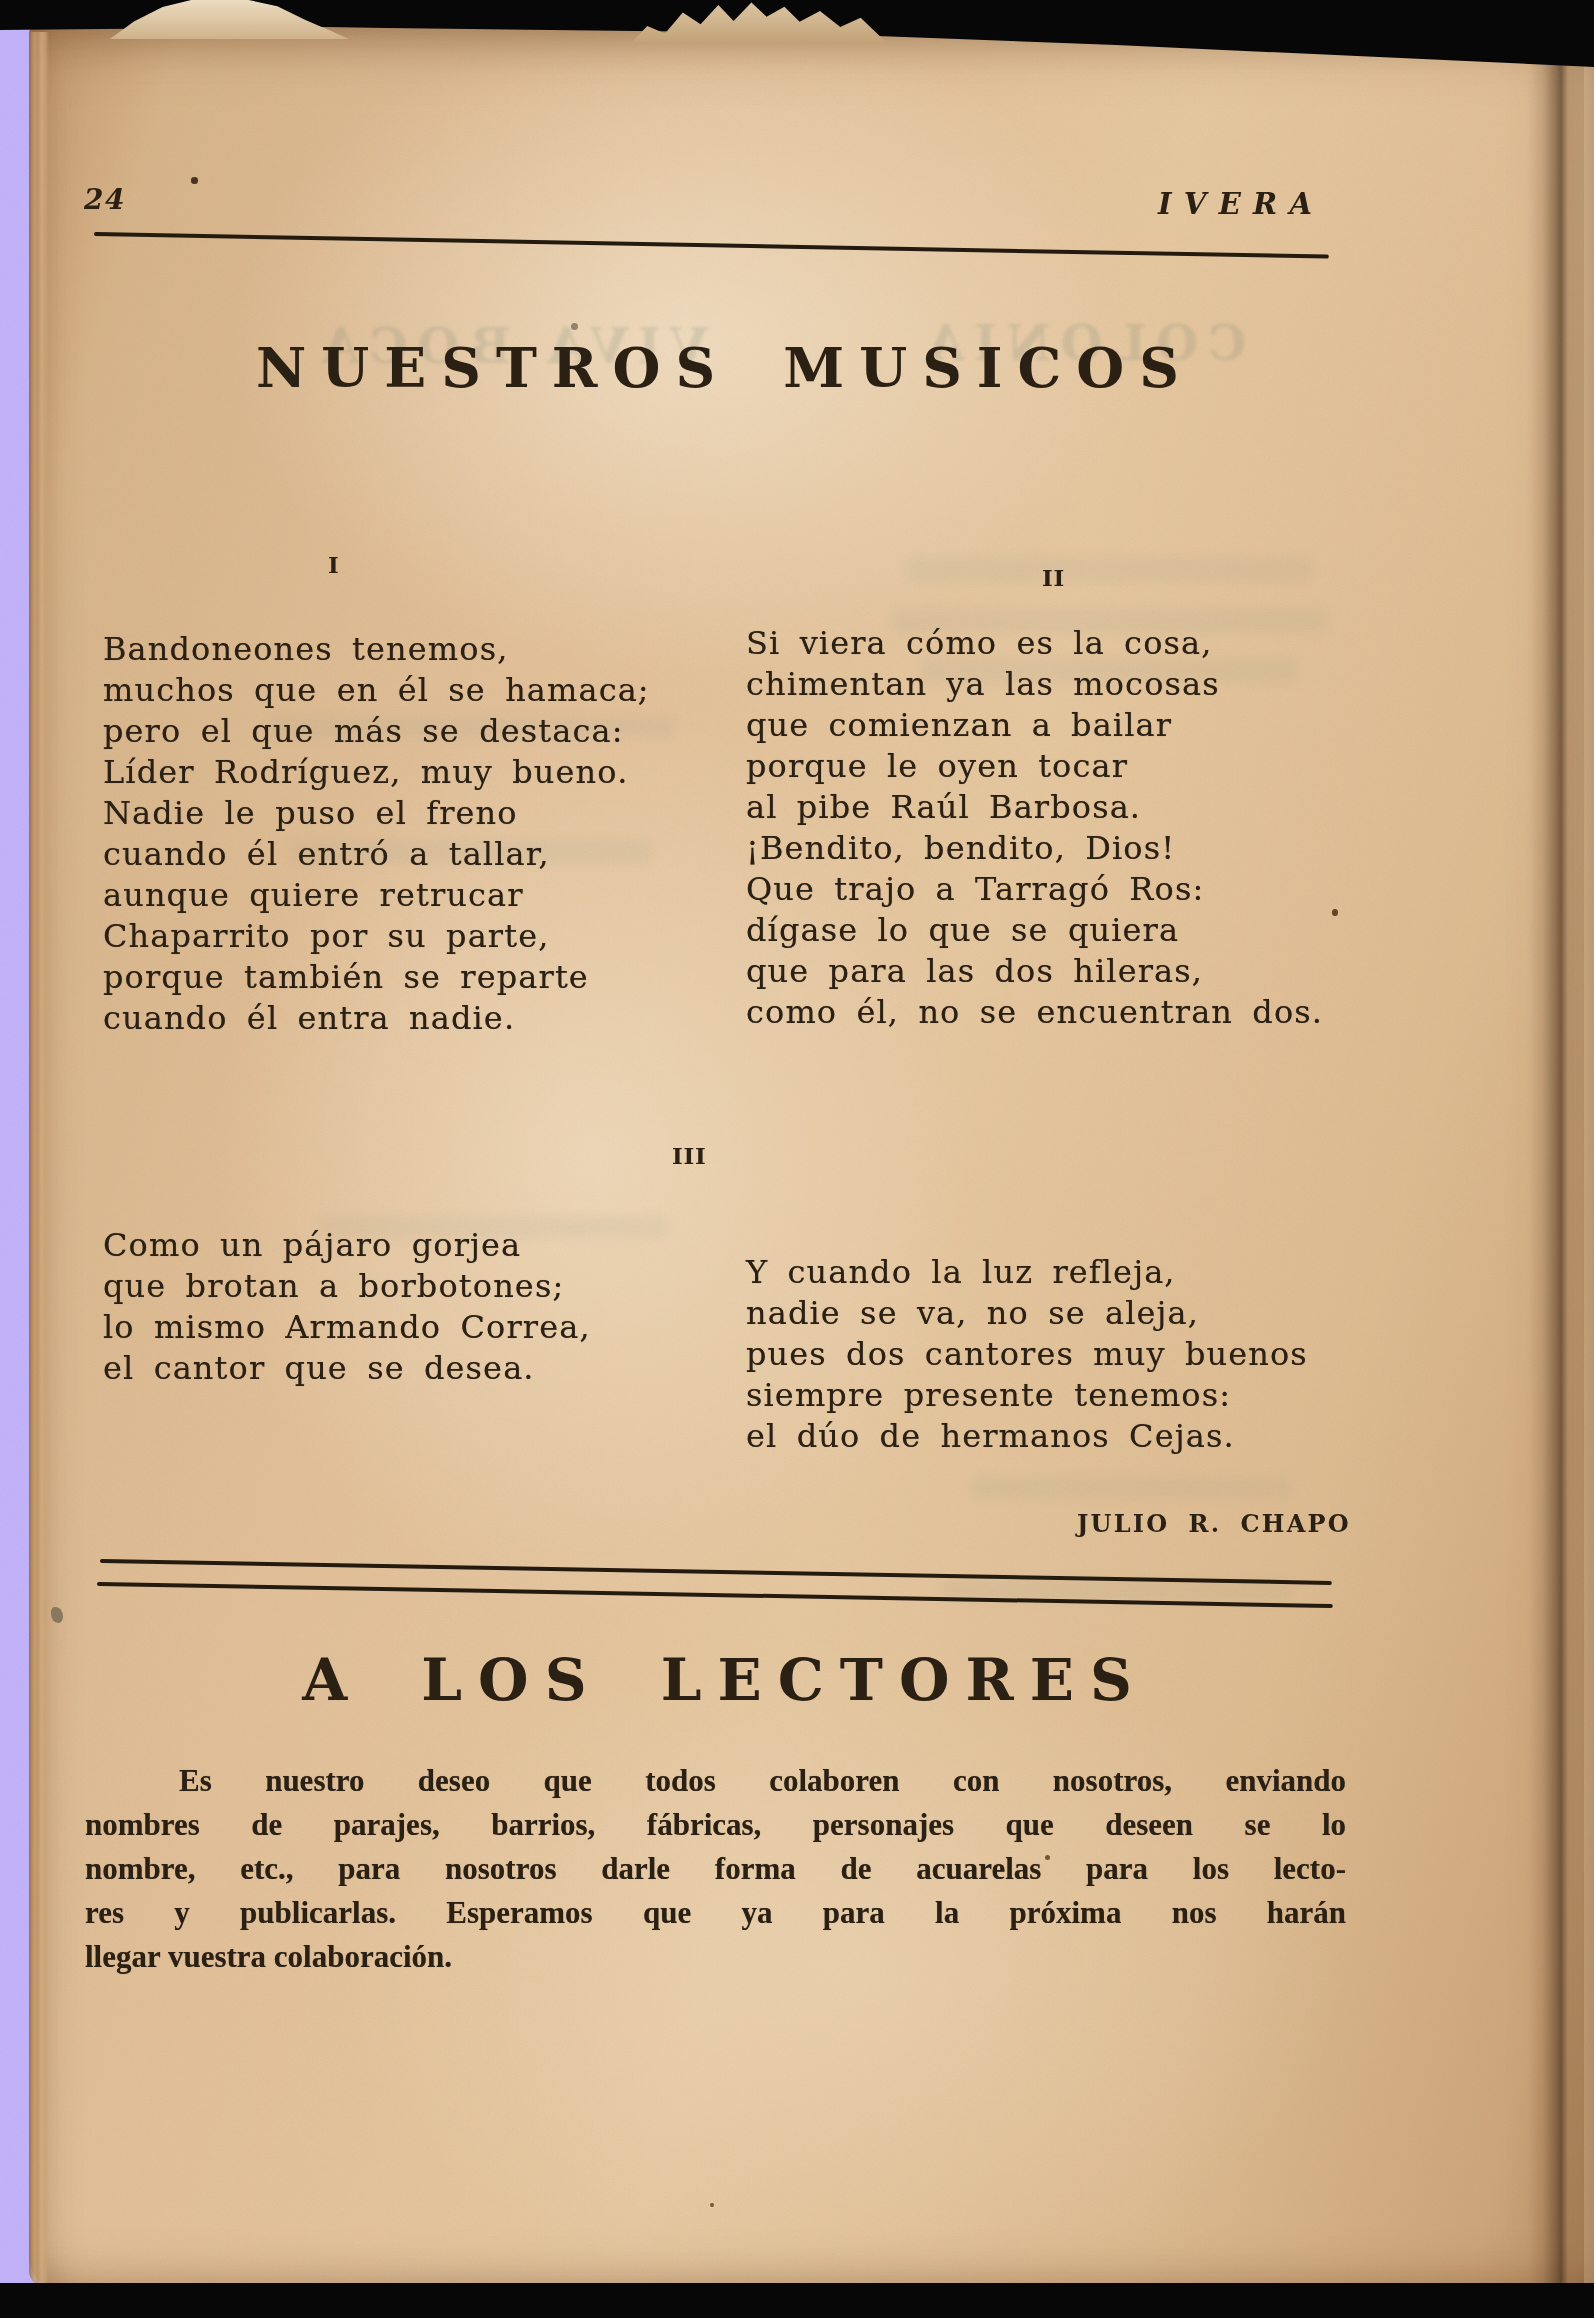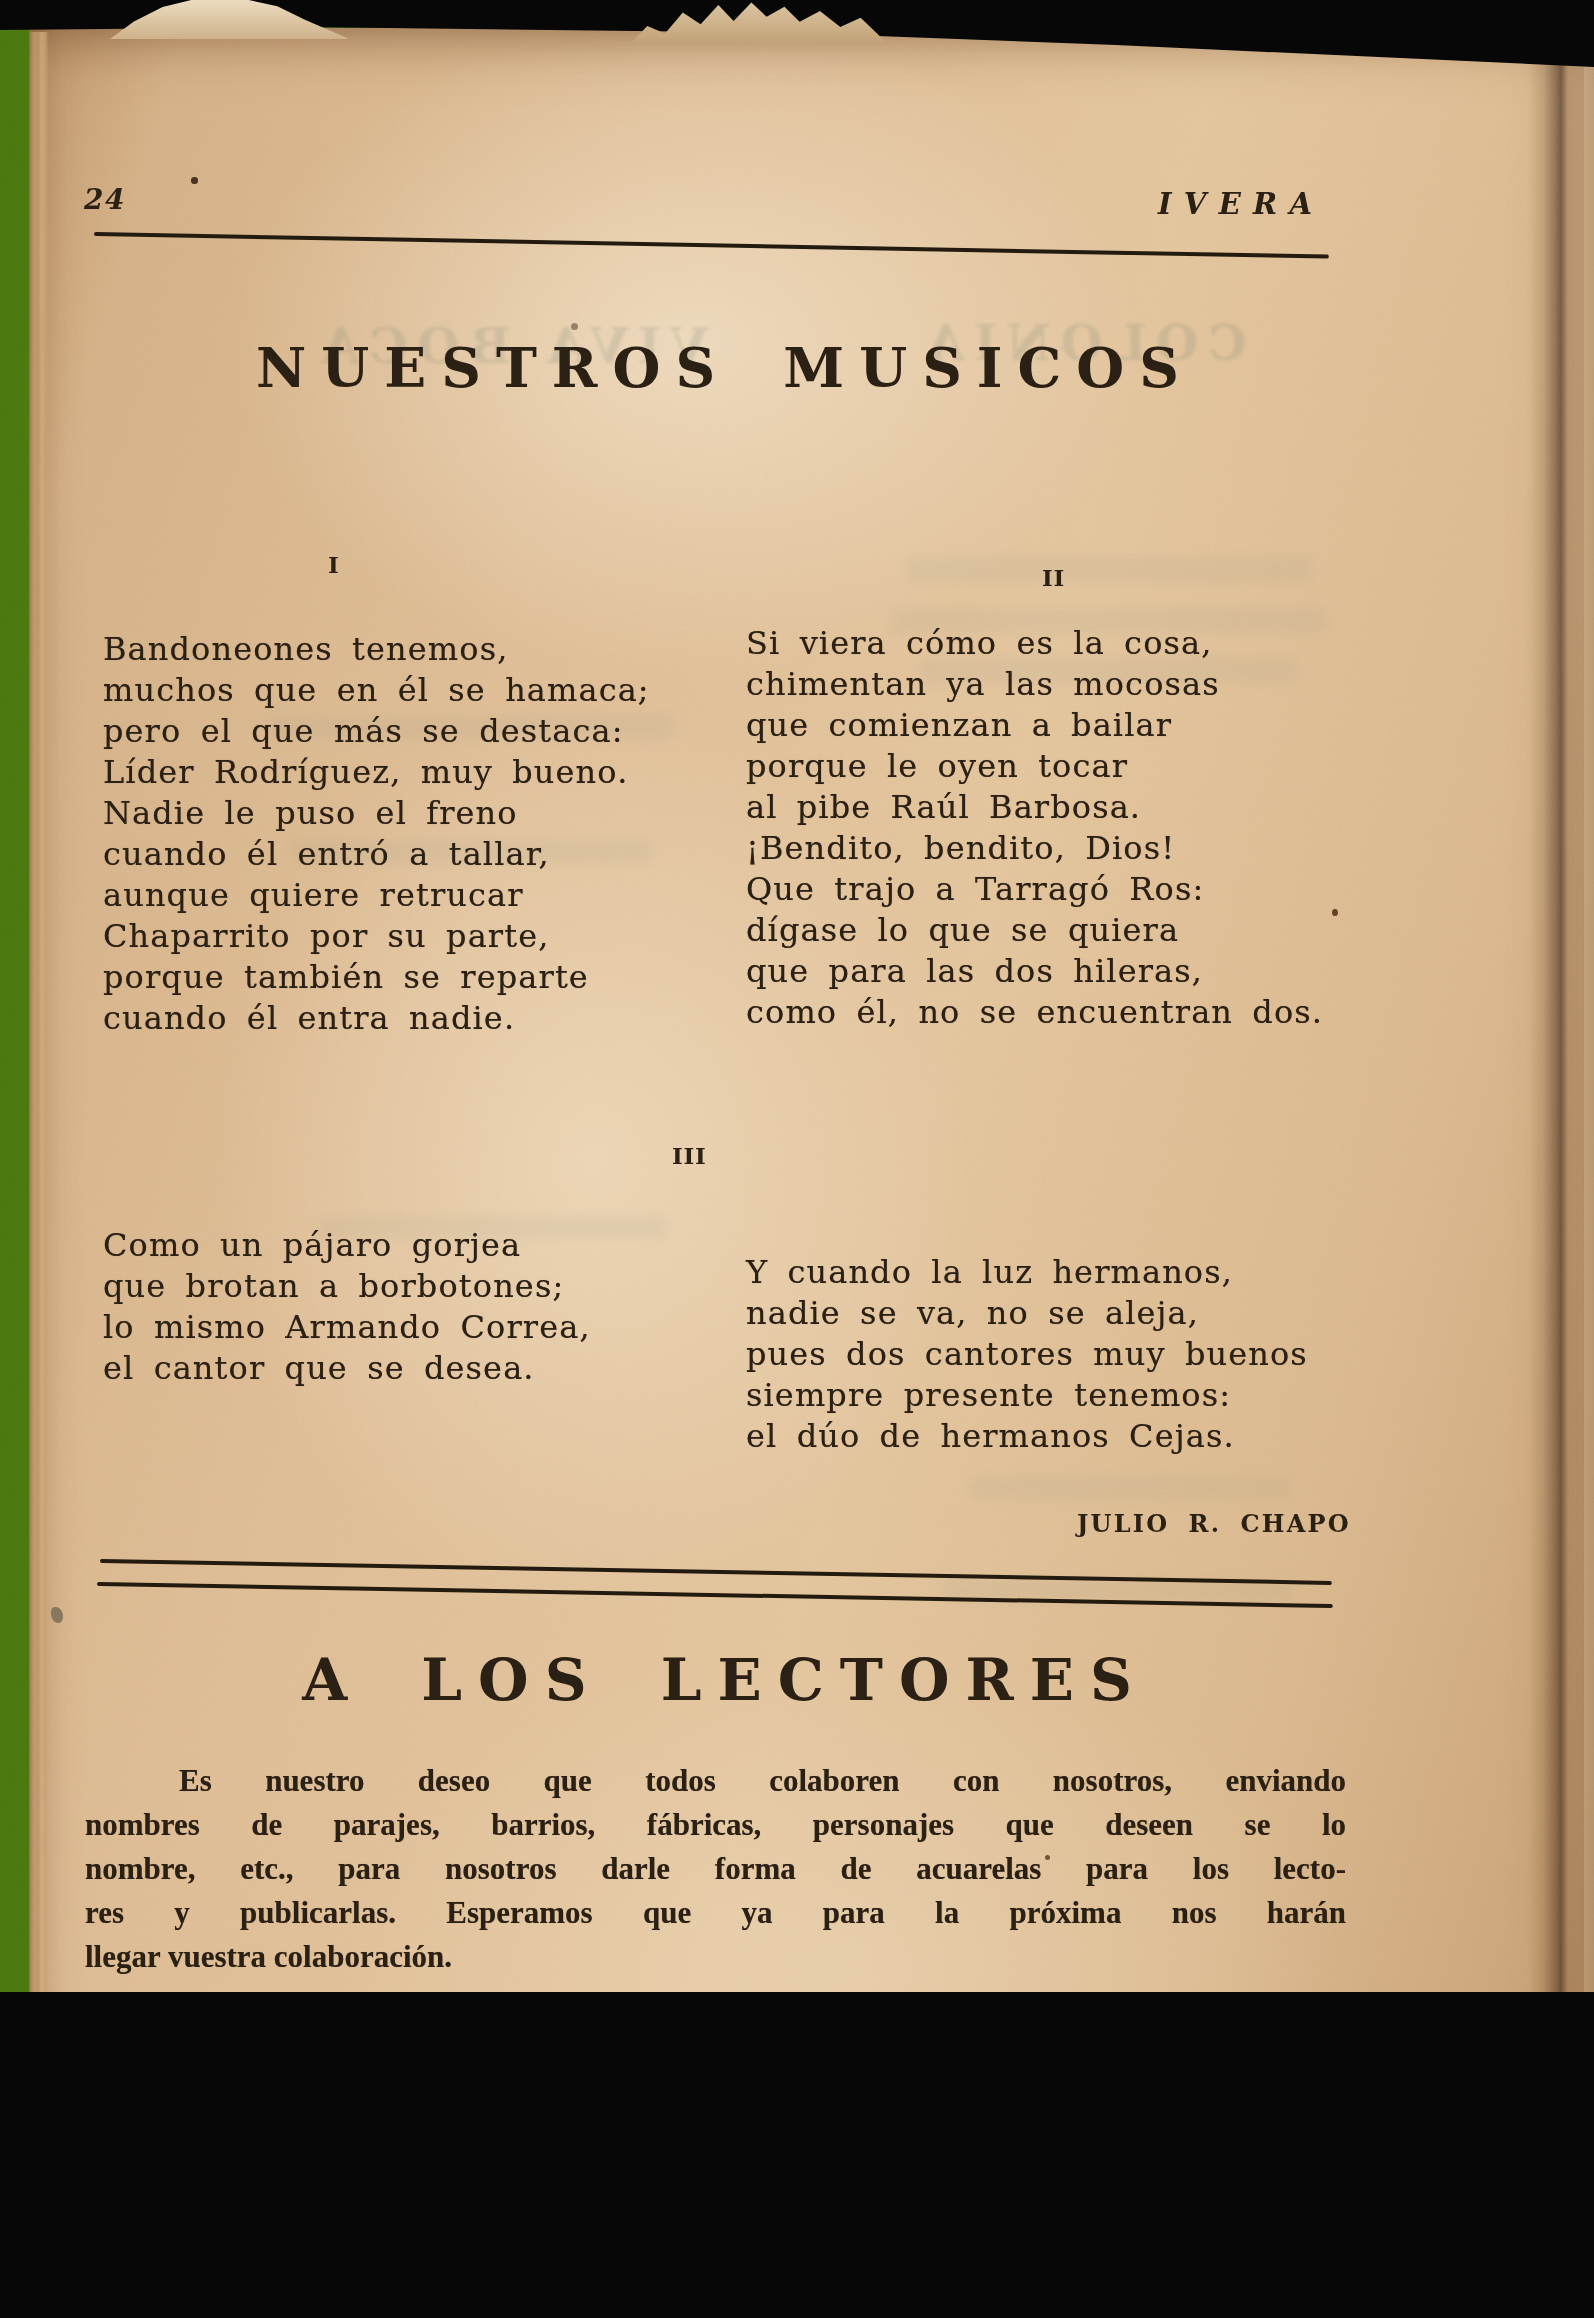"24" .stage { background: #4d7c0f -> #c4b5fd; height: 1992px -> 2283px }
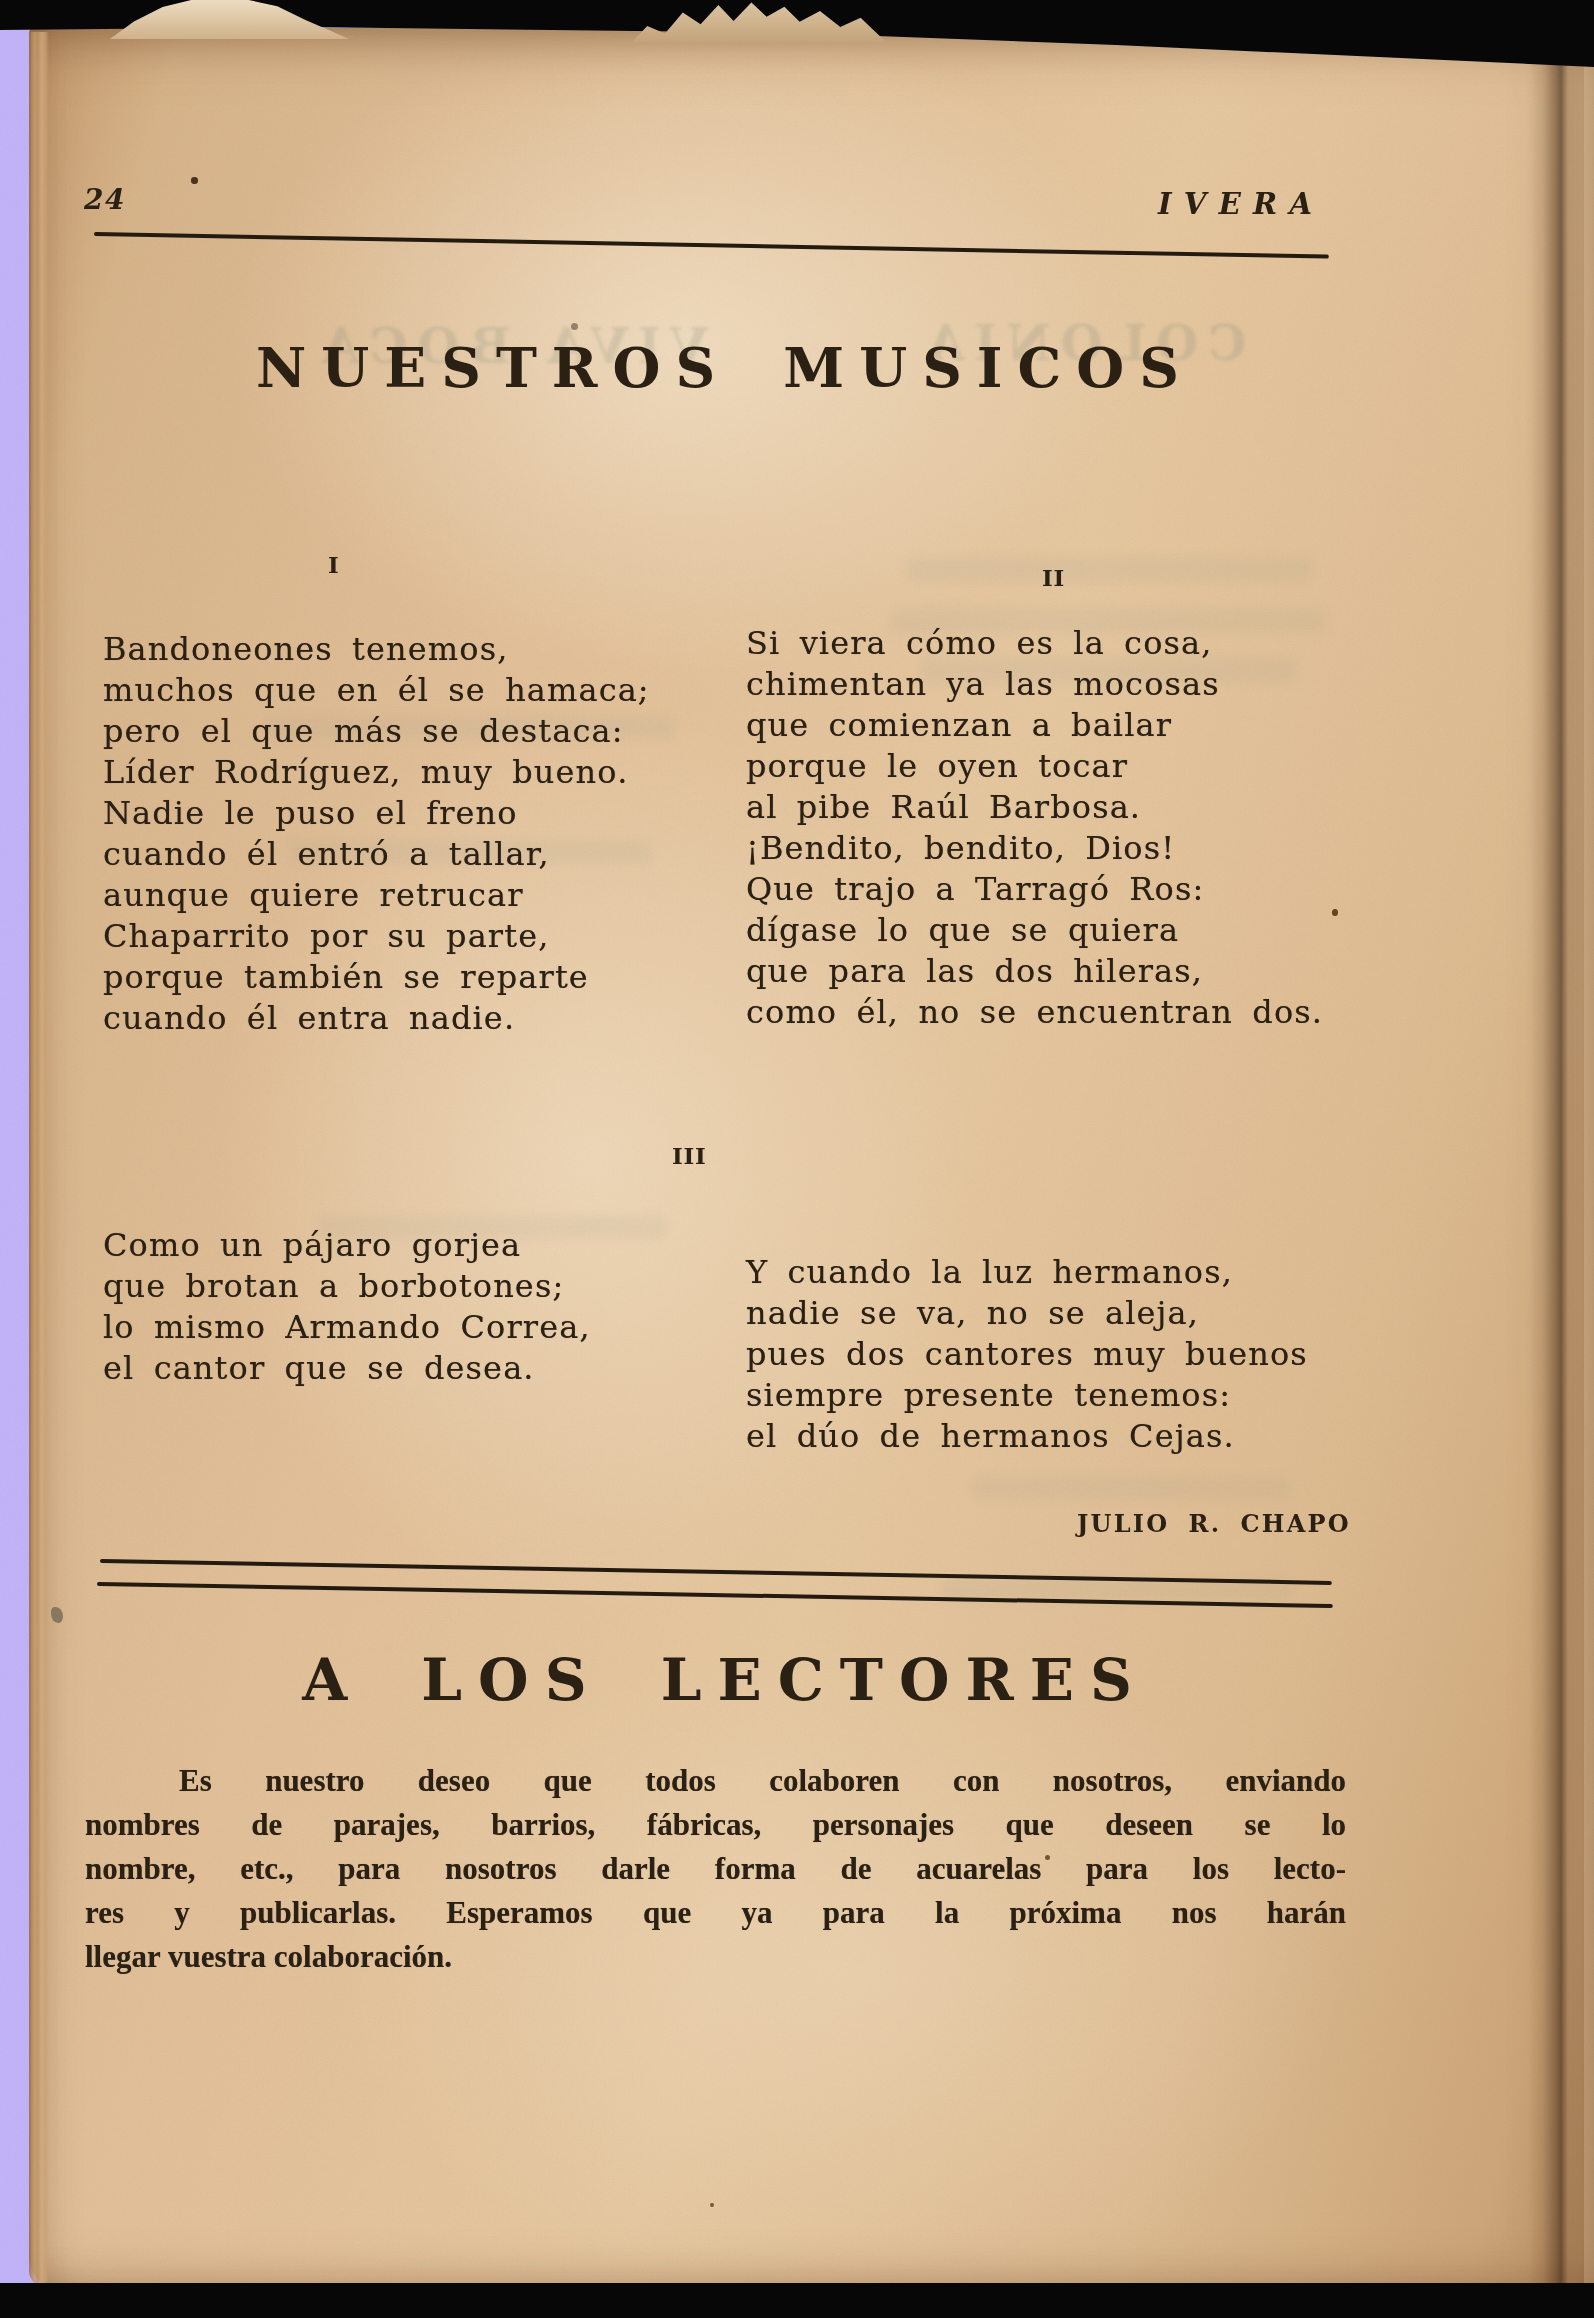"Y cuando la luz hermanos," div.poem-line { text: hermanos -> refleja }
